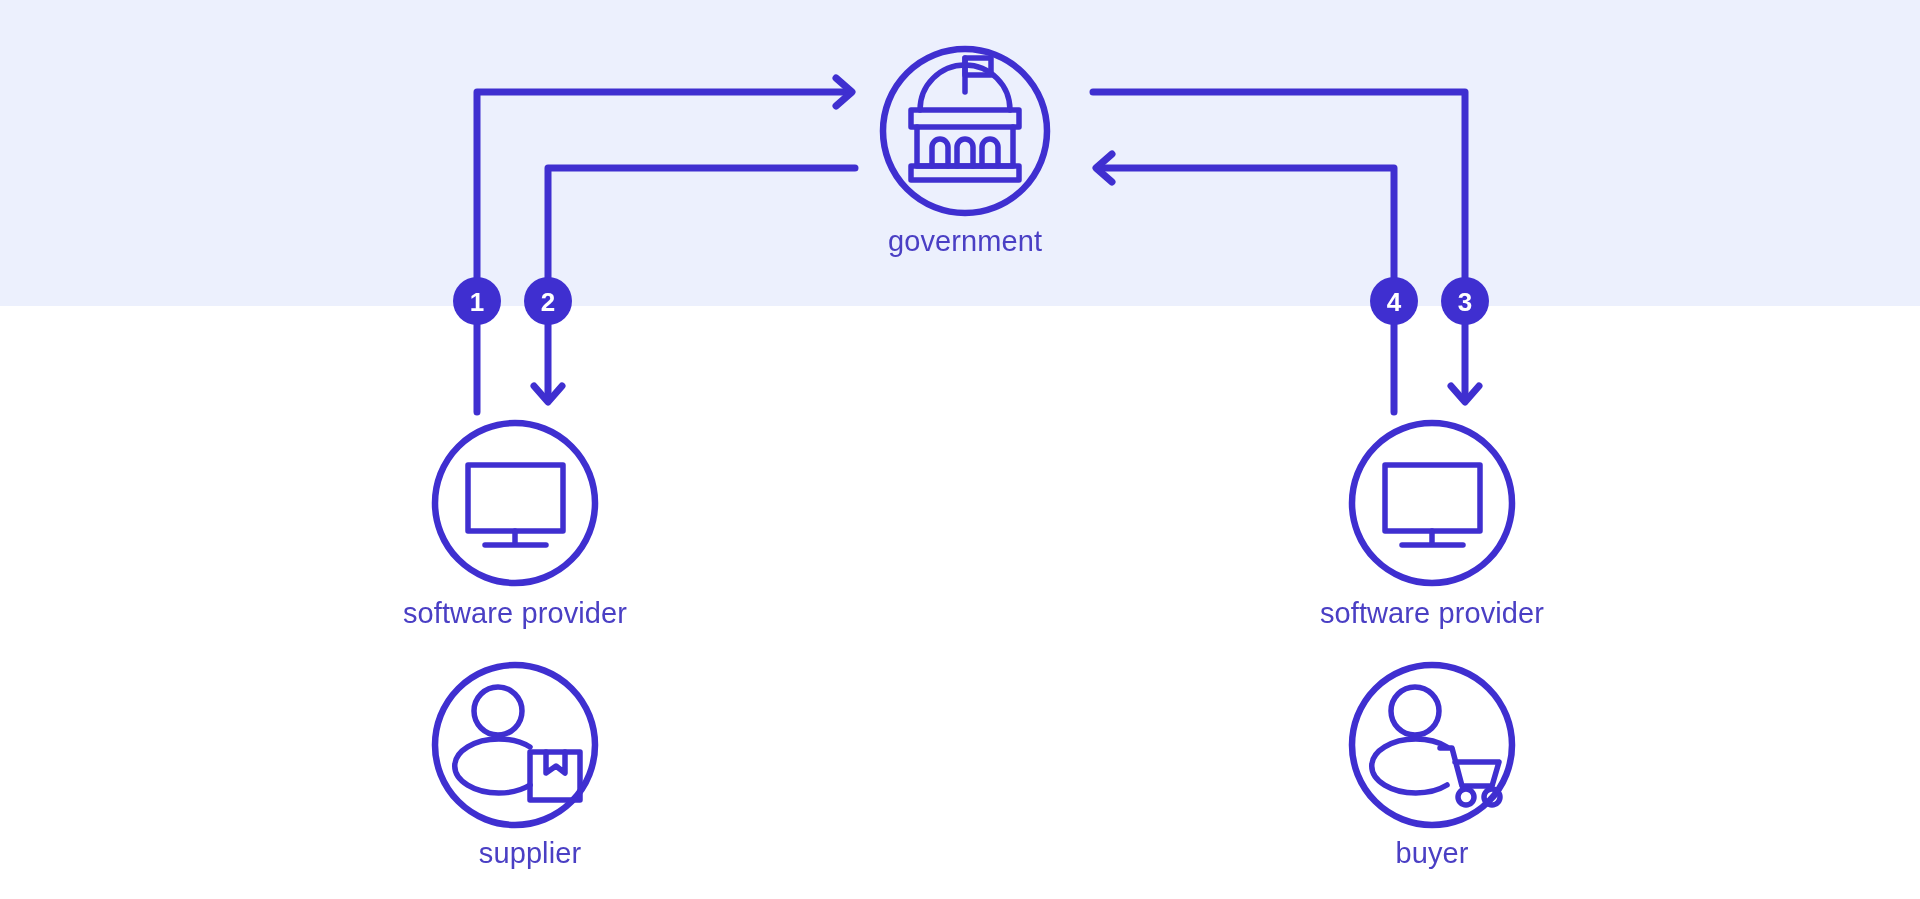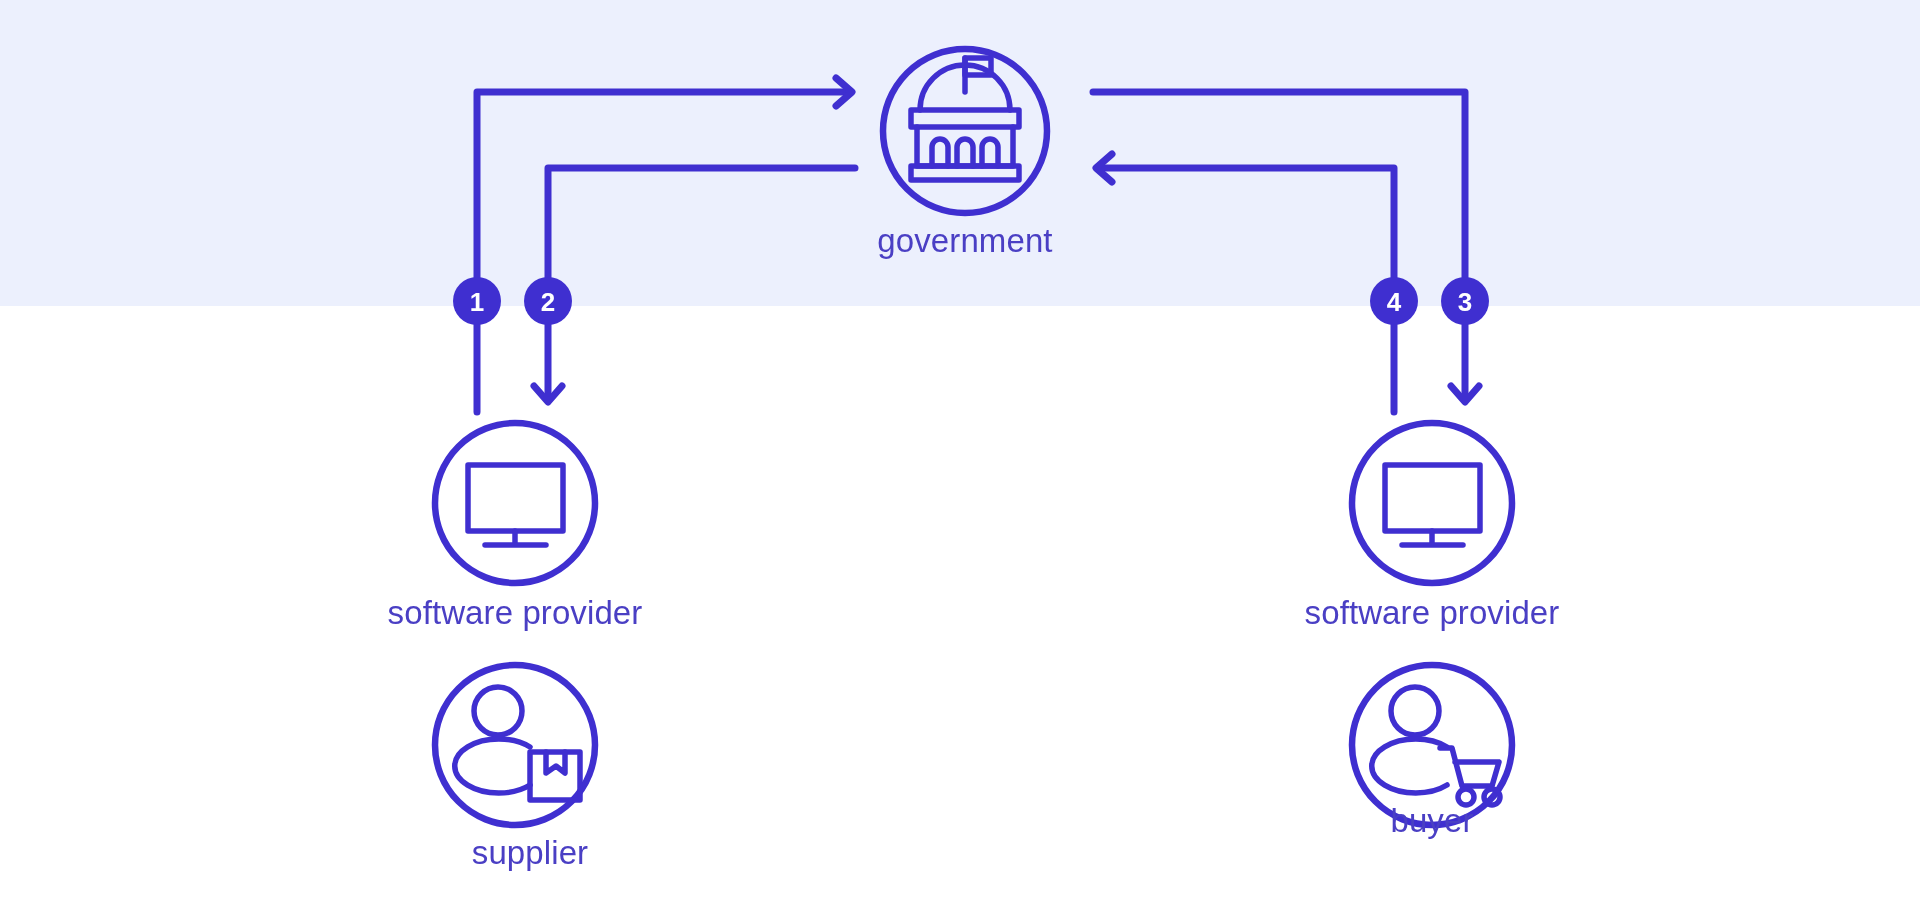"government" .node-label { font-size: 33px -> 29px }
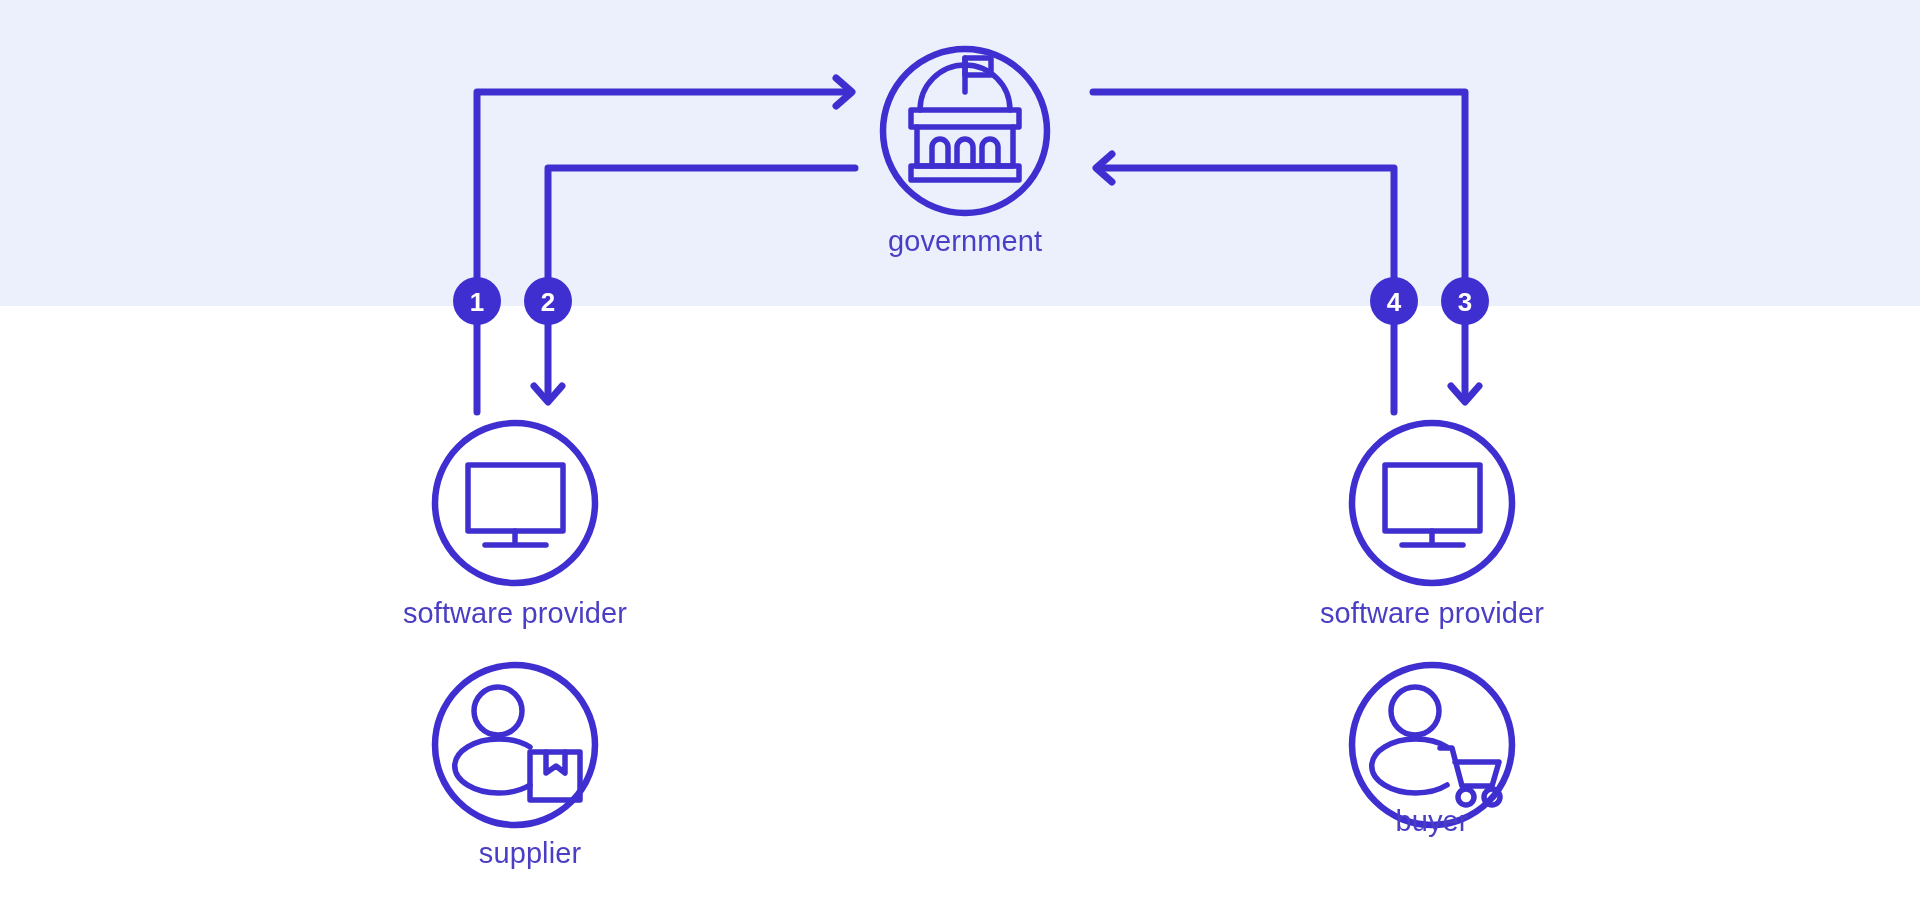"buyer" div.node-label { top: 804px -> 836px }
